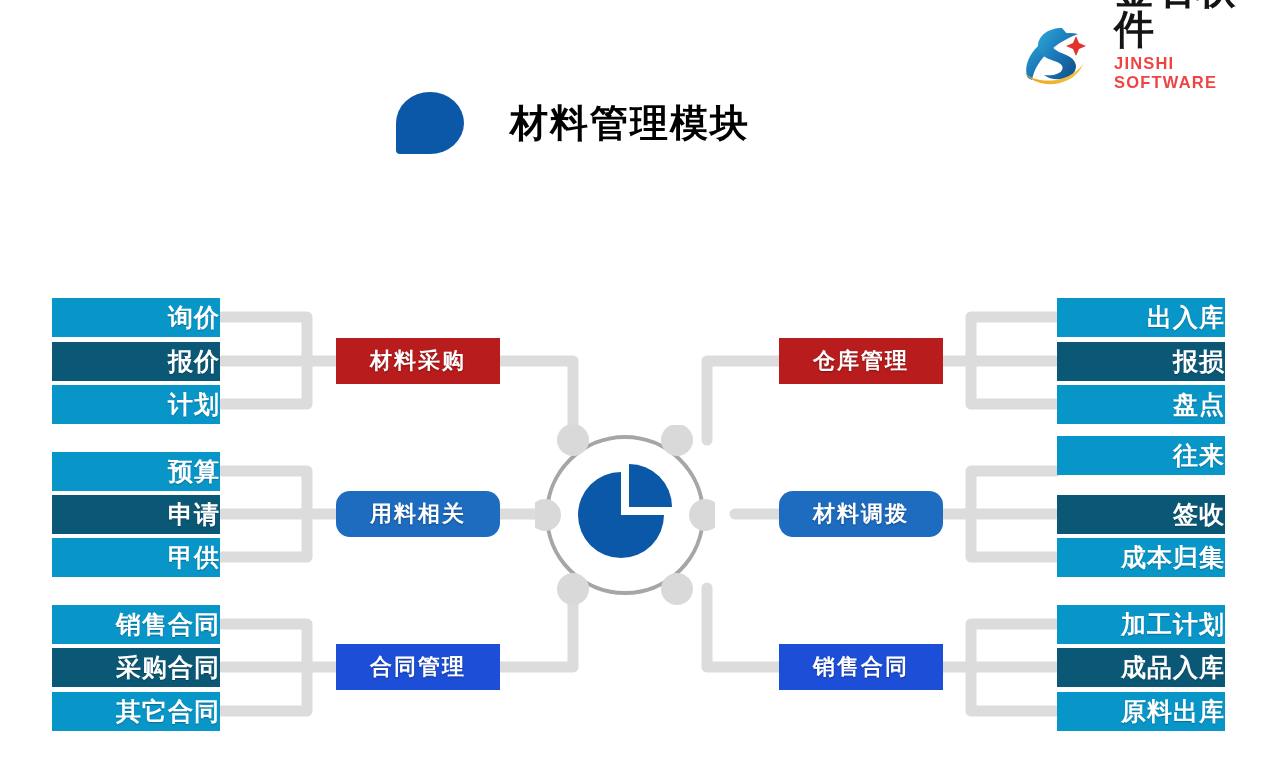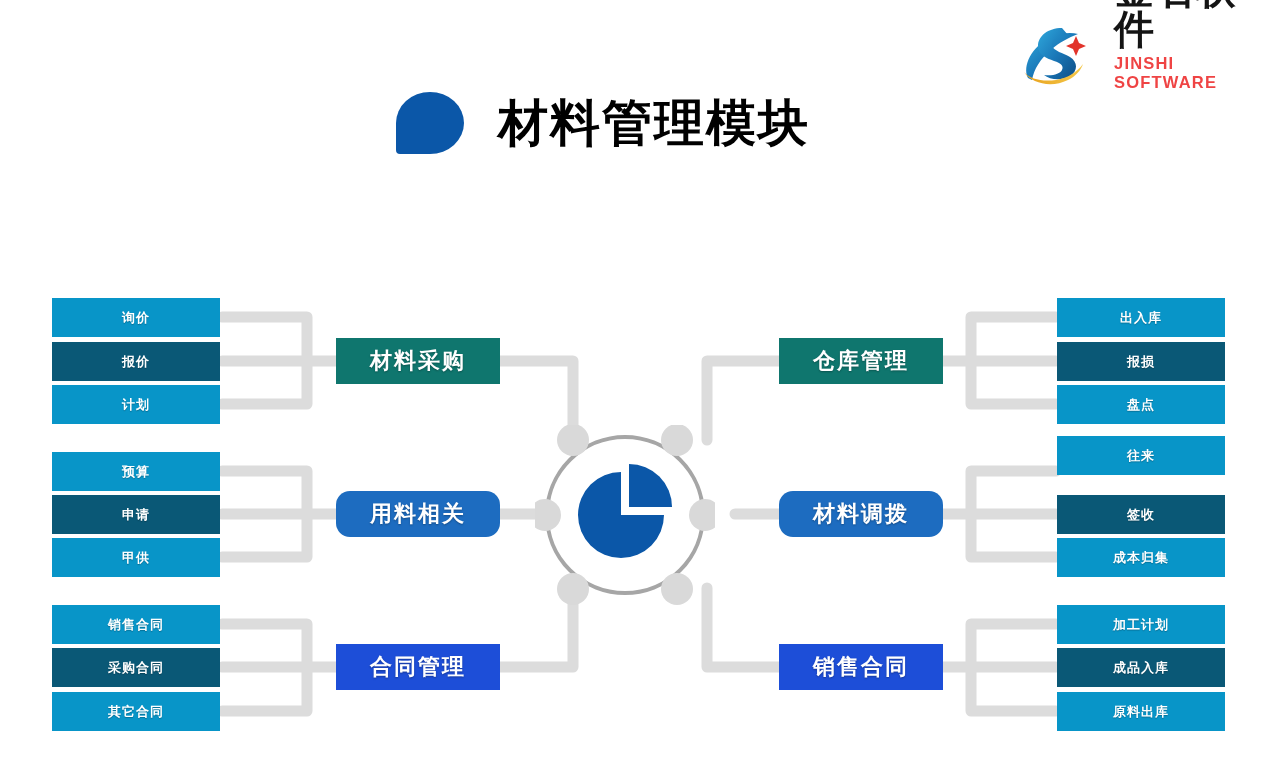"材料管理模块" .title-text { font-size: 50px -> 38px; margin-left: 34px -> 46px }
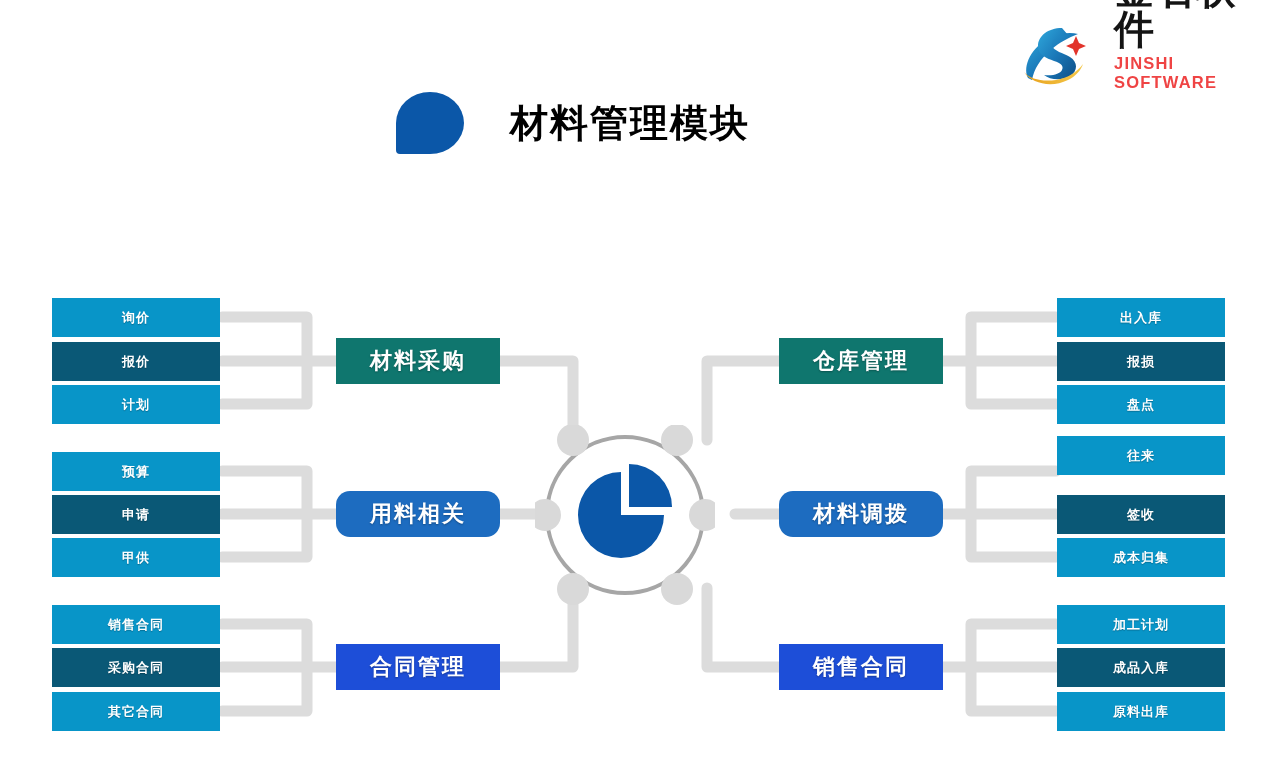"询价" .leaf { font-size: 13px -> 25px; text-align: center -> right }
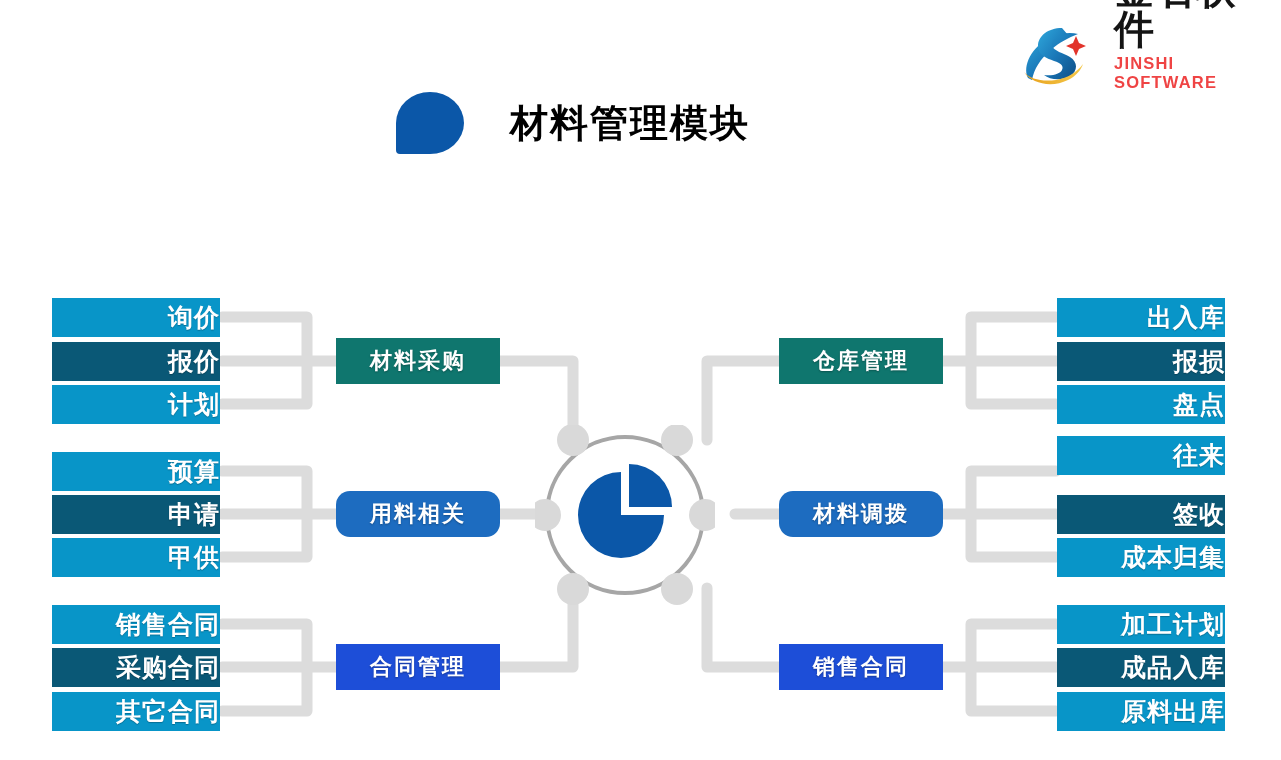"材料采购" .cat.g-gray { background: #0f766e -> #b91c1c }
